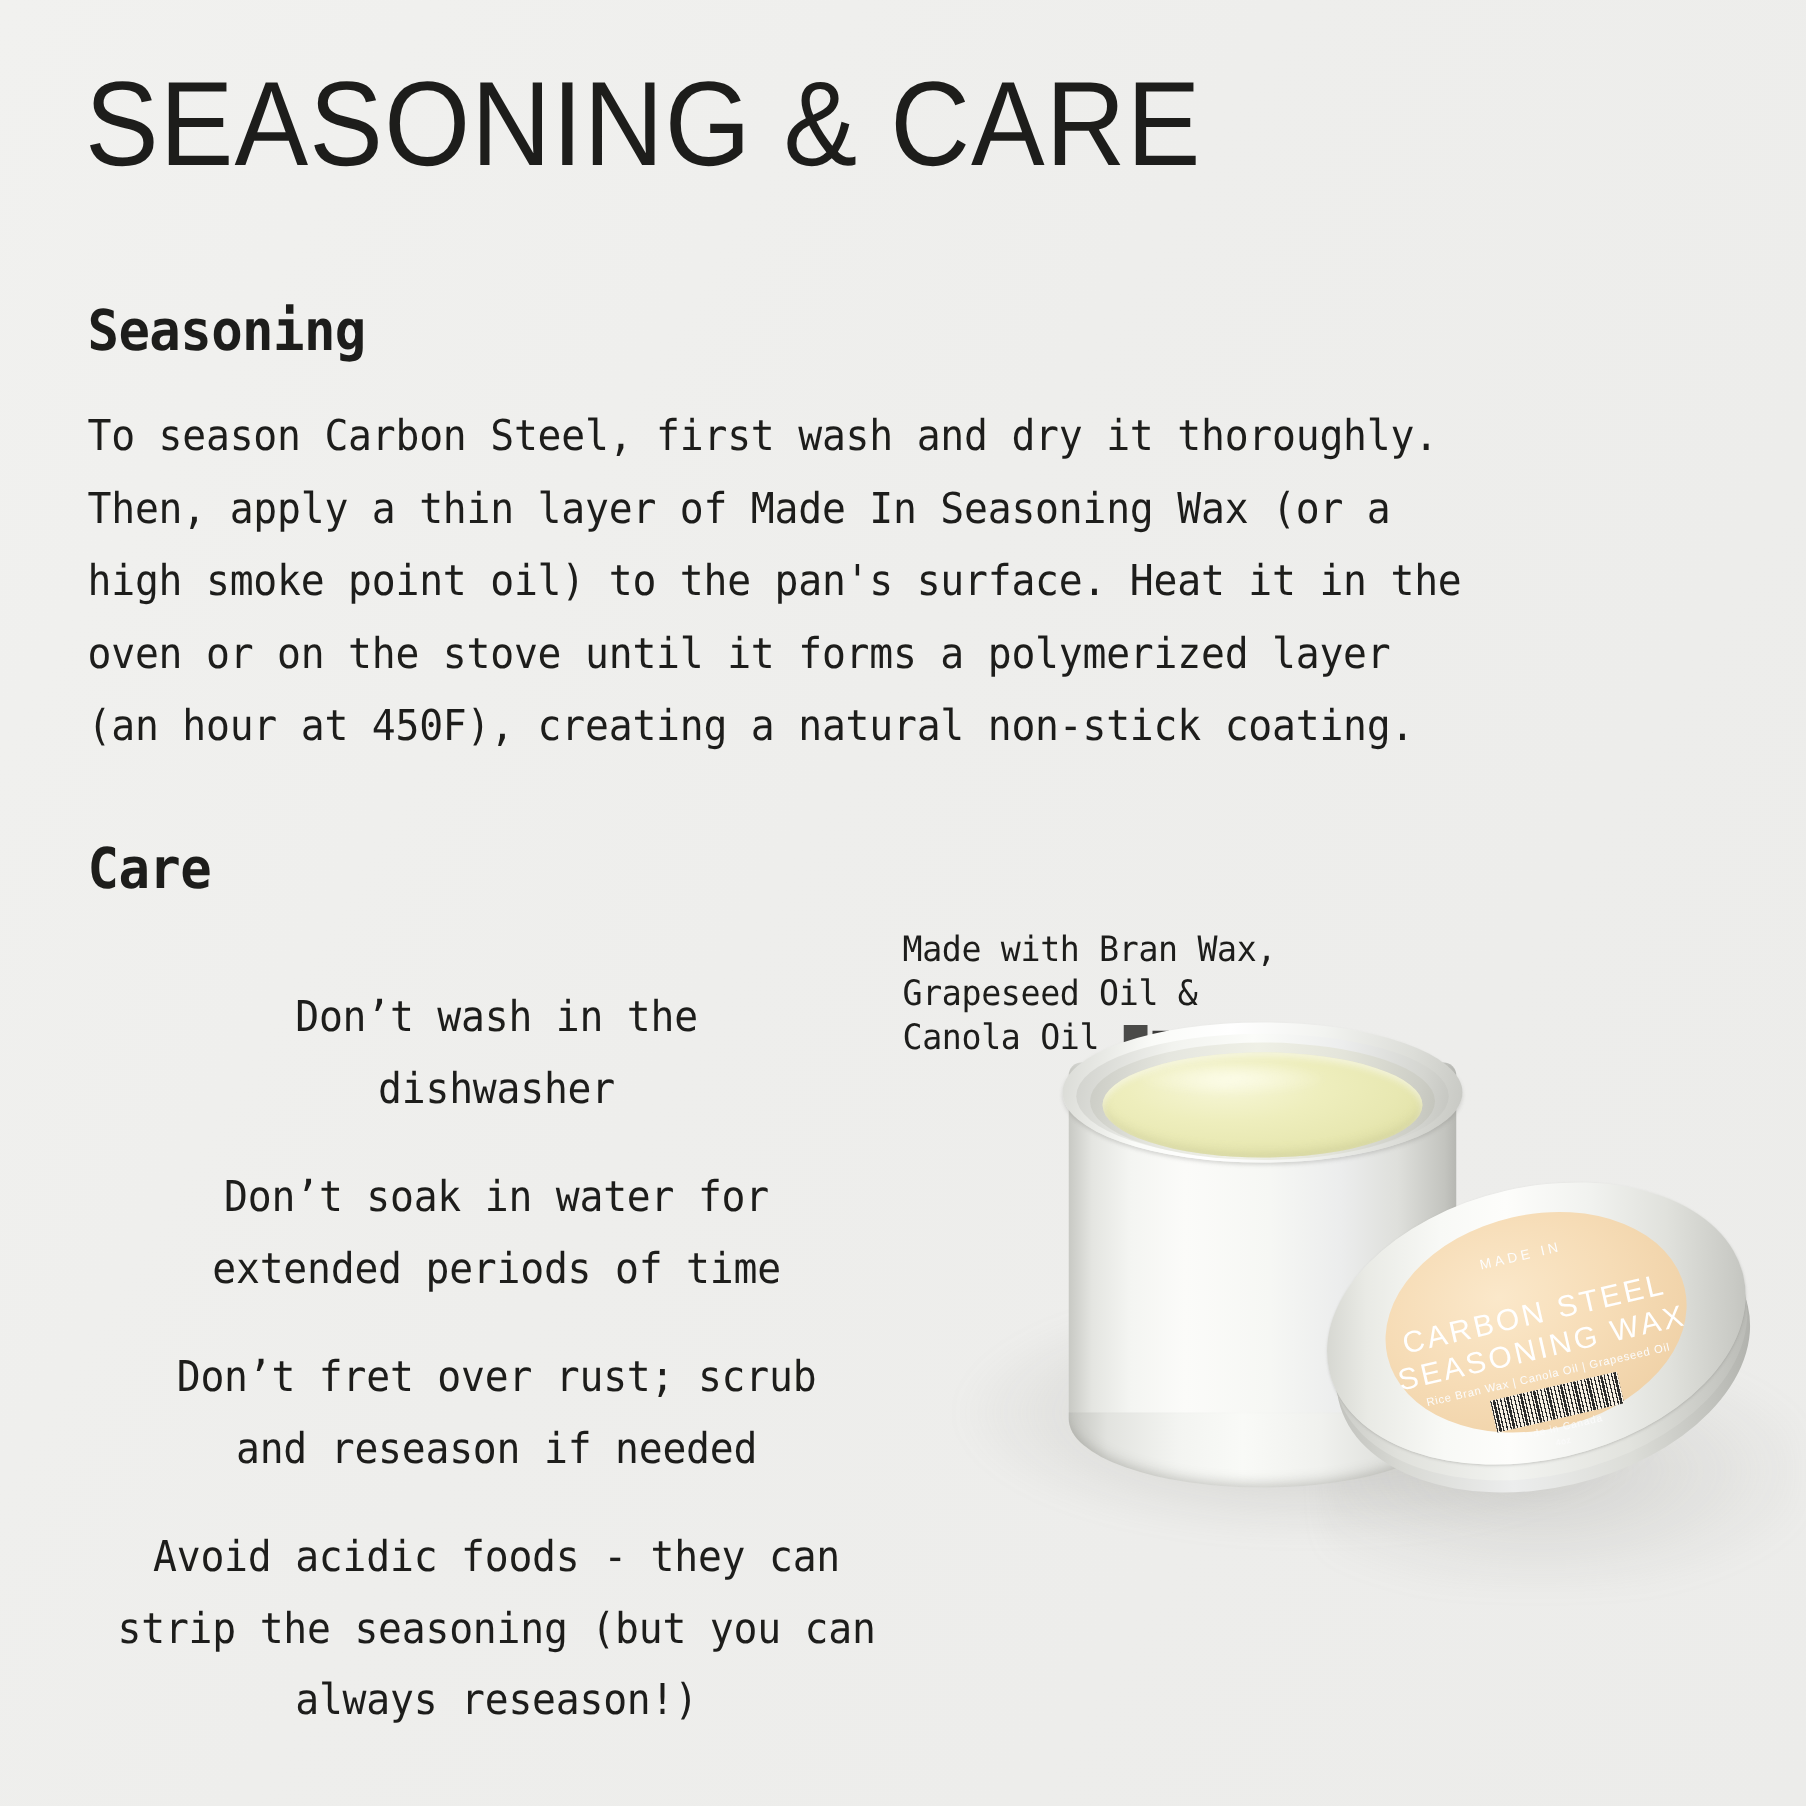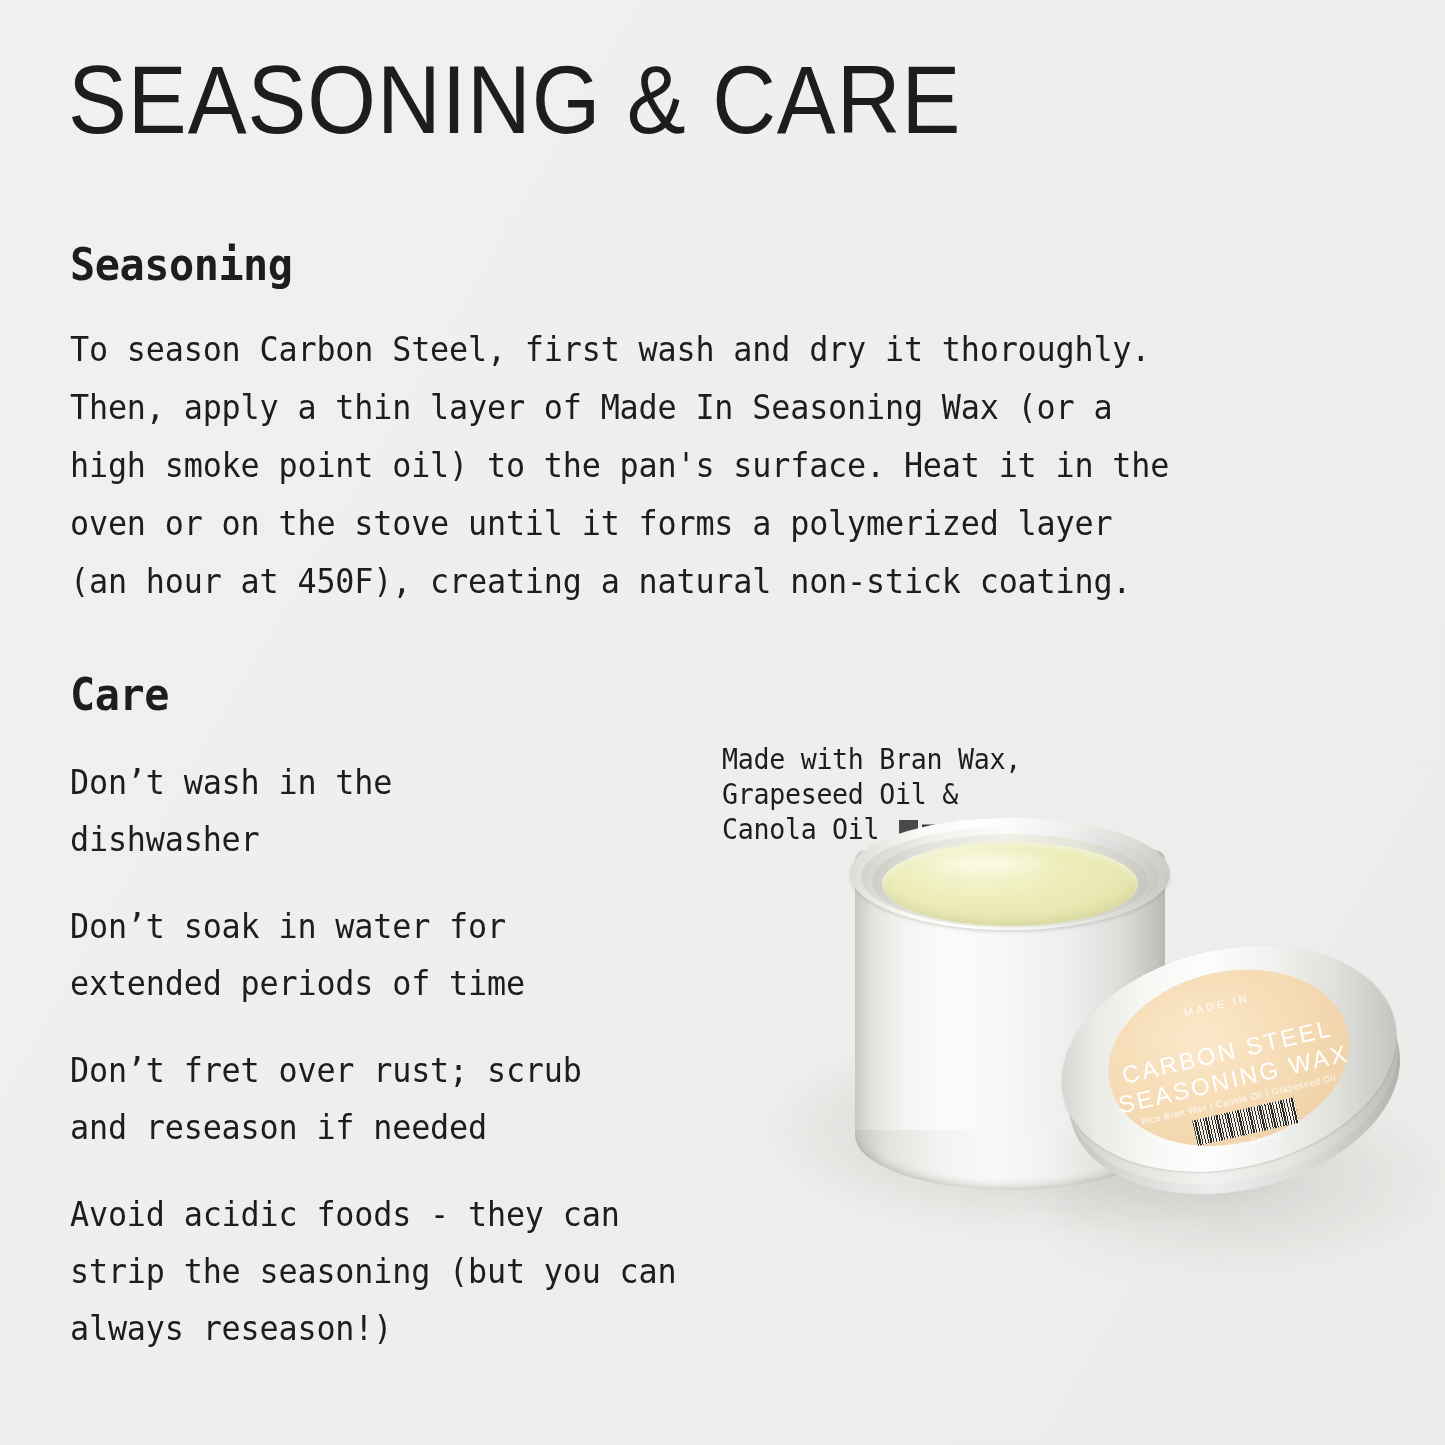"Don’t wash in the" .care-list { text-align: none -> center; top: 754px -> 786px }
